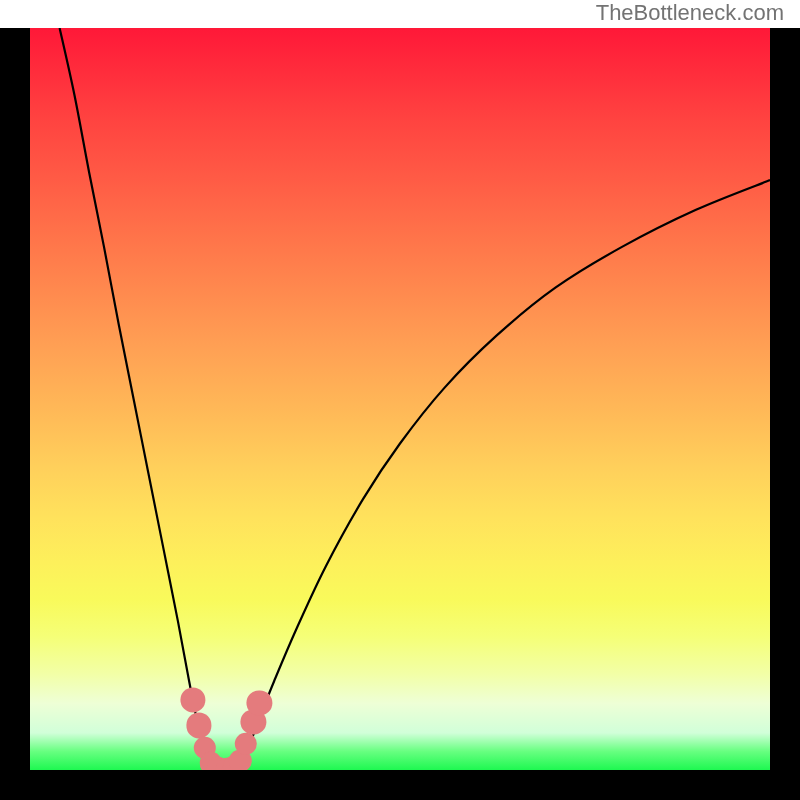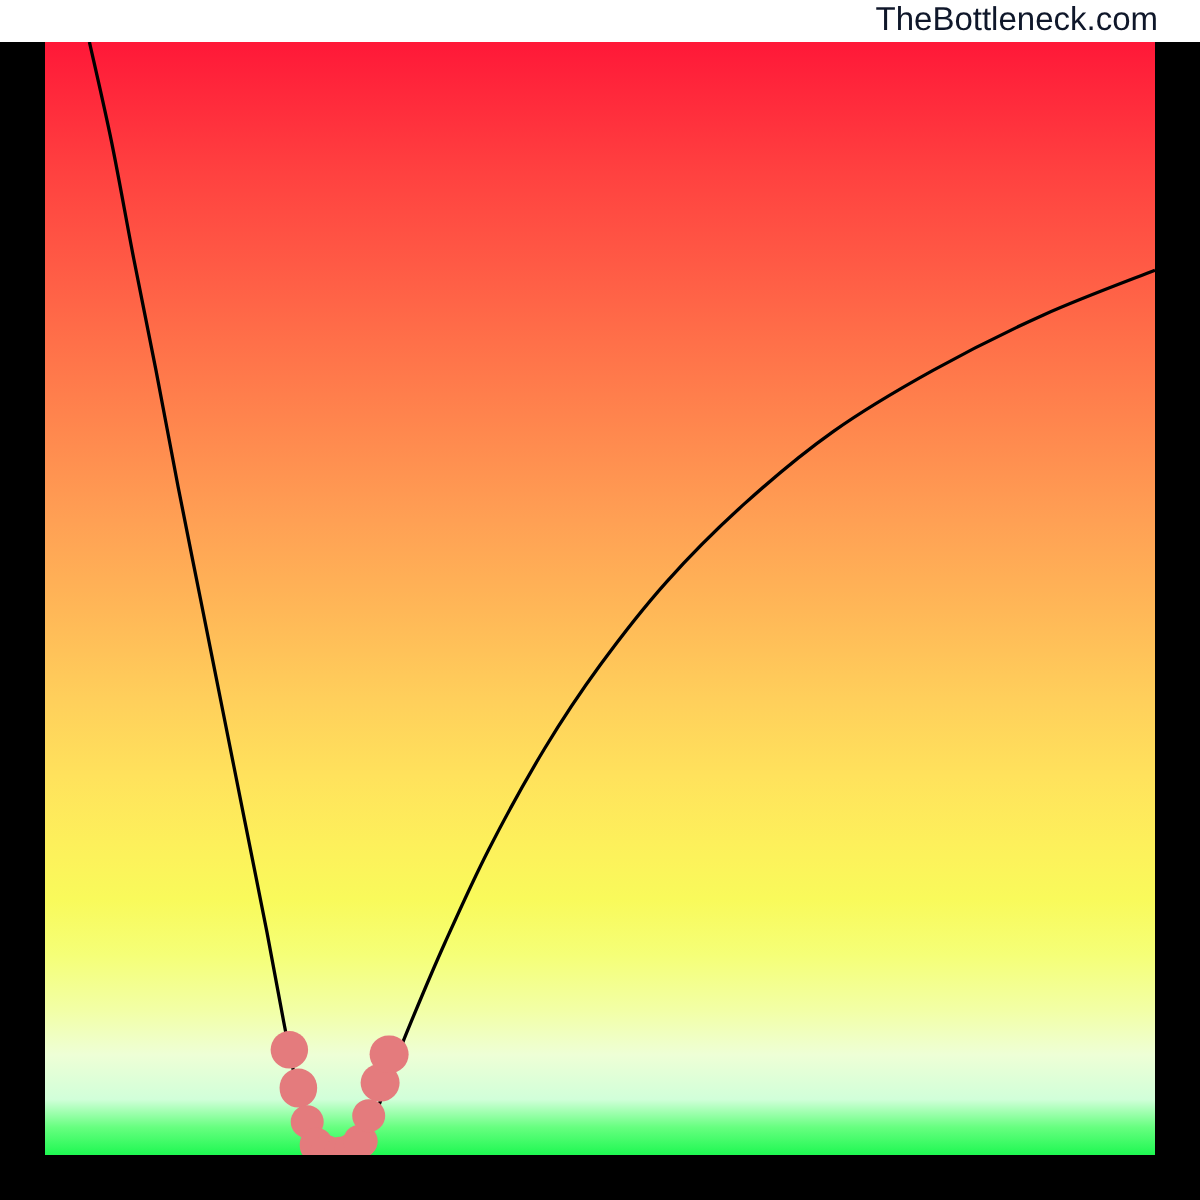"TheBottleneck.com" .attribution { color: #0f172a -> #737373; right: 28px -> 16px }
